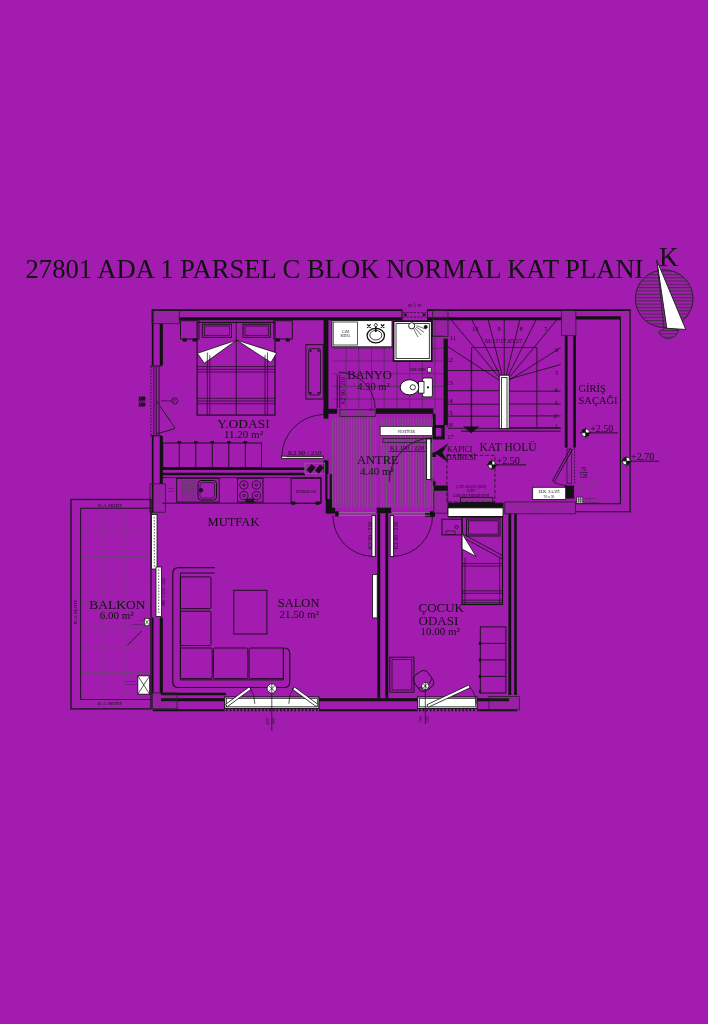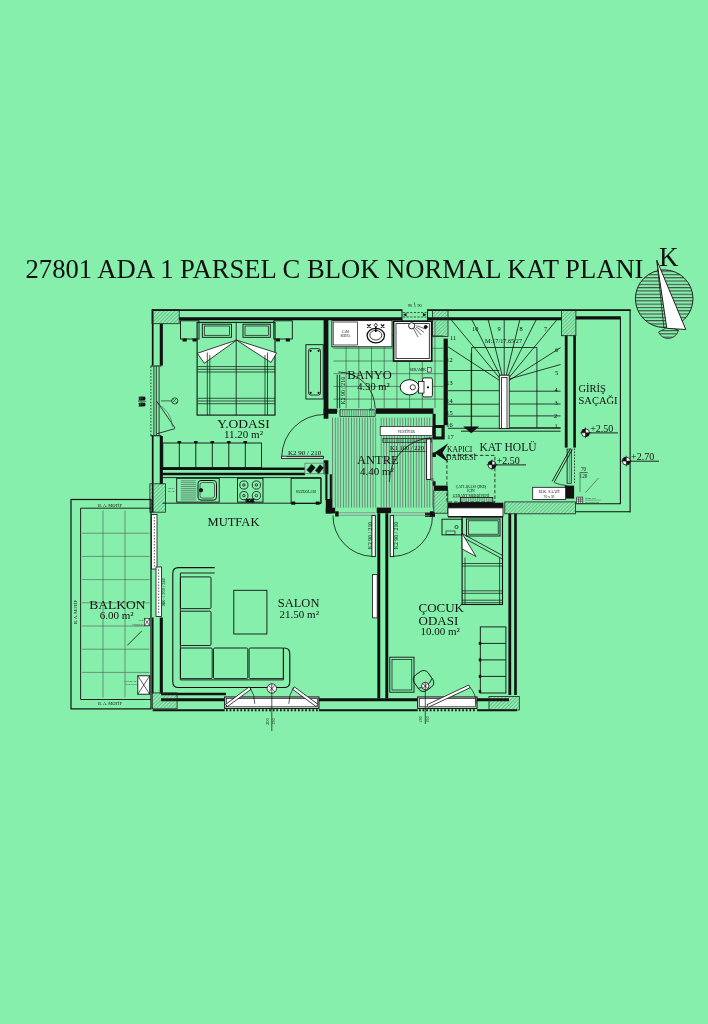"27801 ADA 1 PARSEL C" .page { background: #86efac -> #a21caf }
